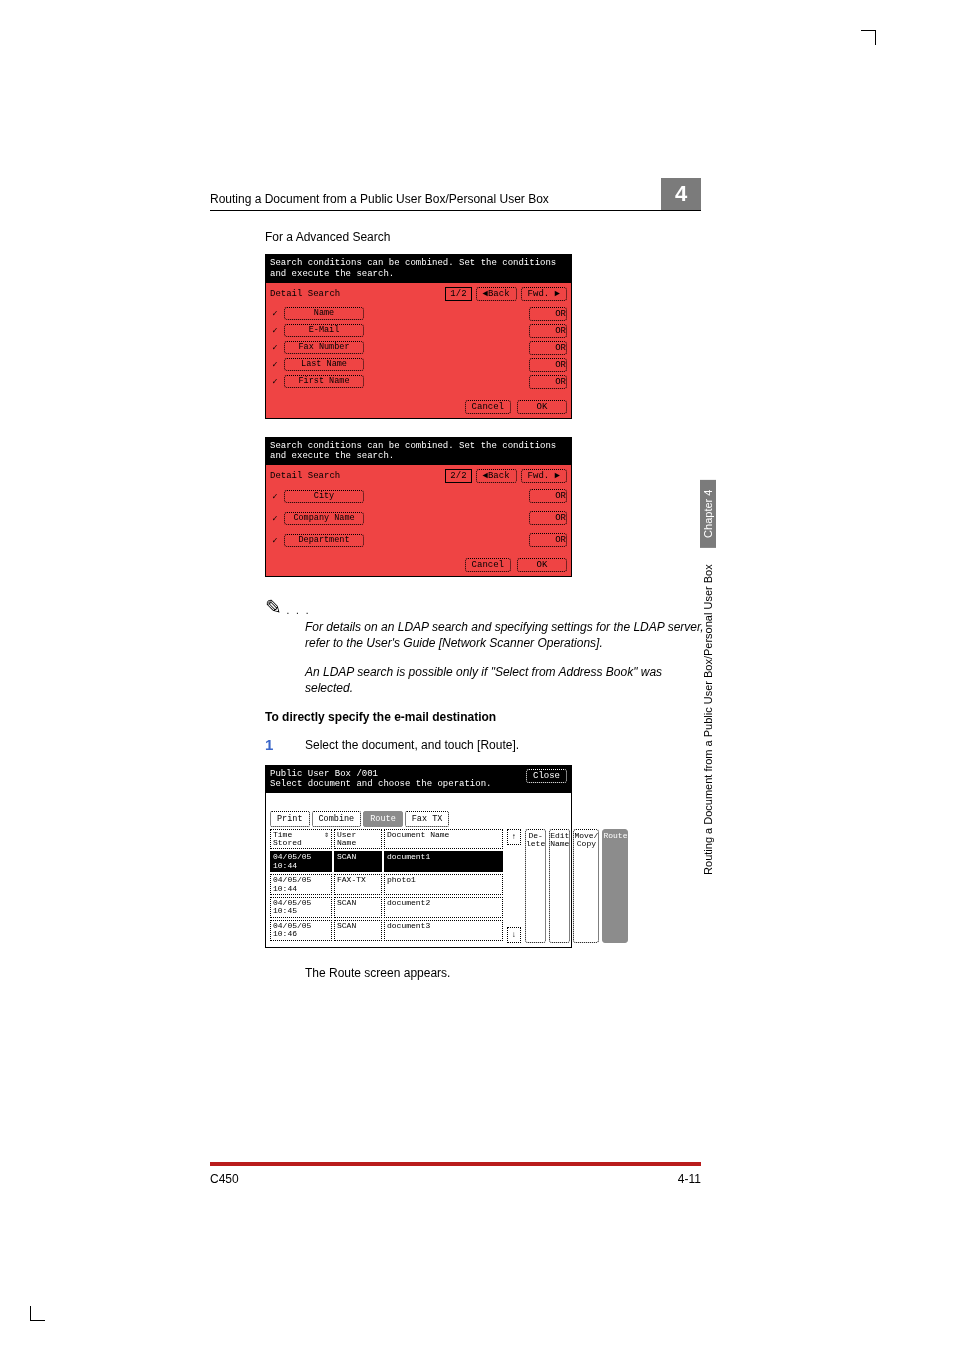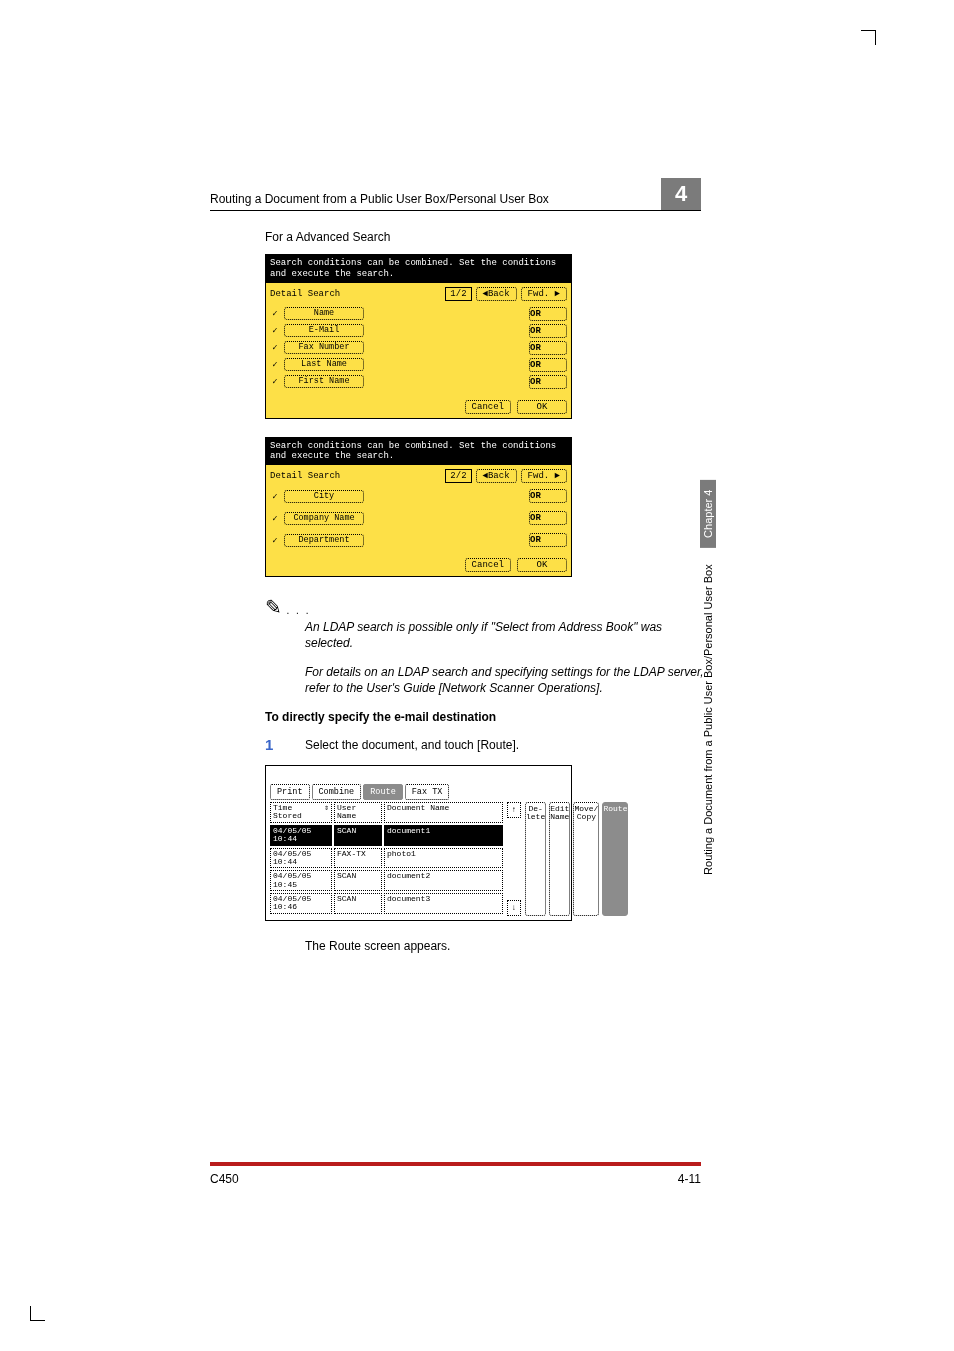"Search conditions can be combined." .panel { background: #fde047 -> #ef4444 }
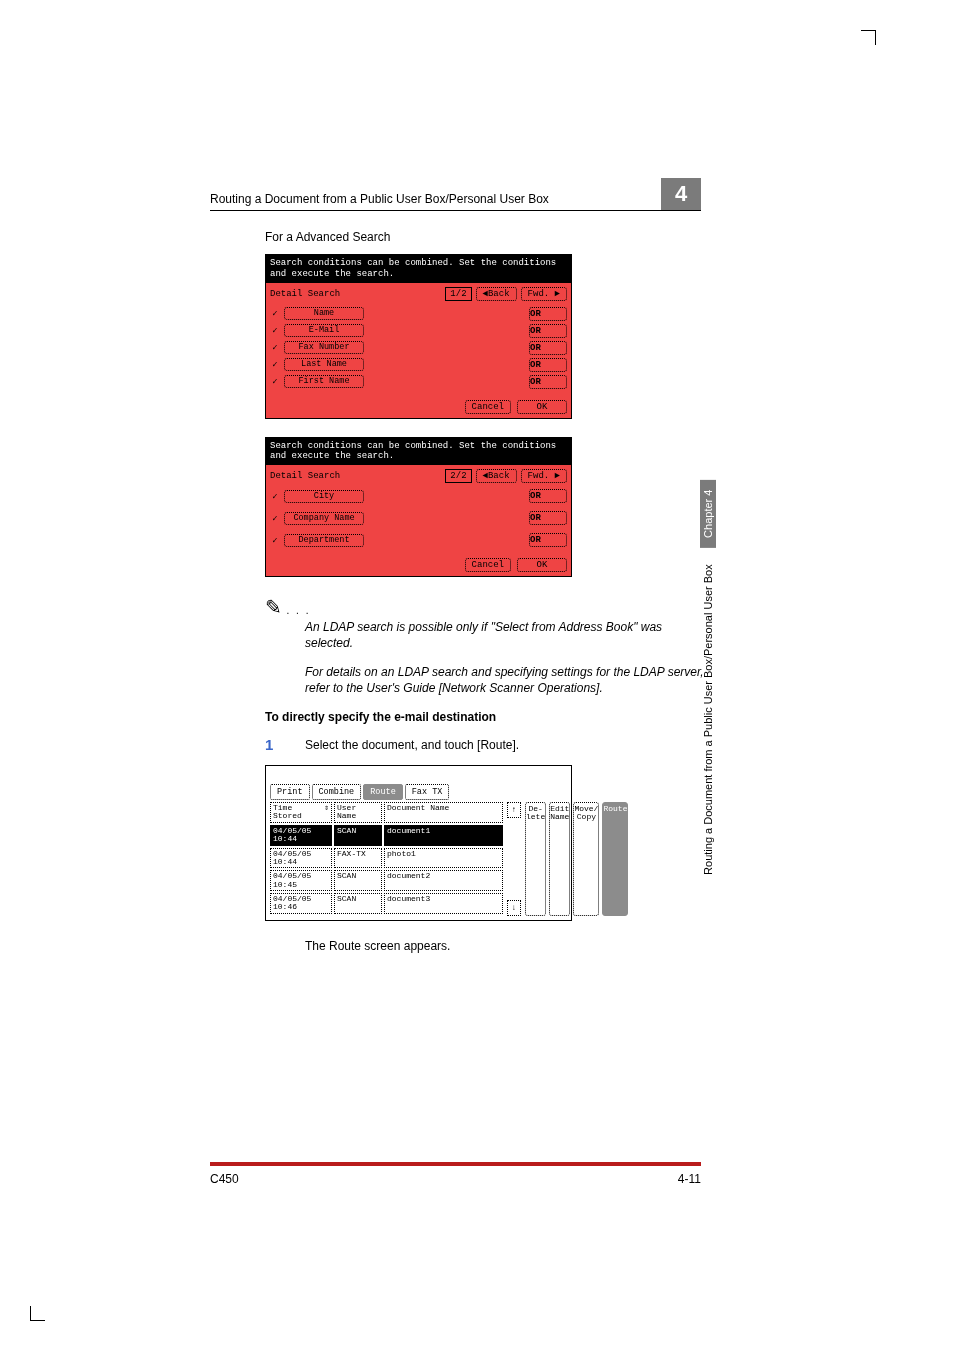"OR" .or-btn { font-weight: bold -> none; text-align: left -> right }
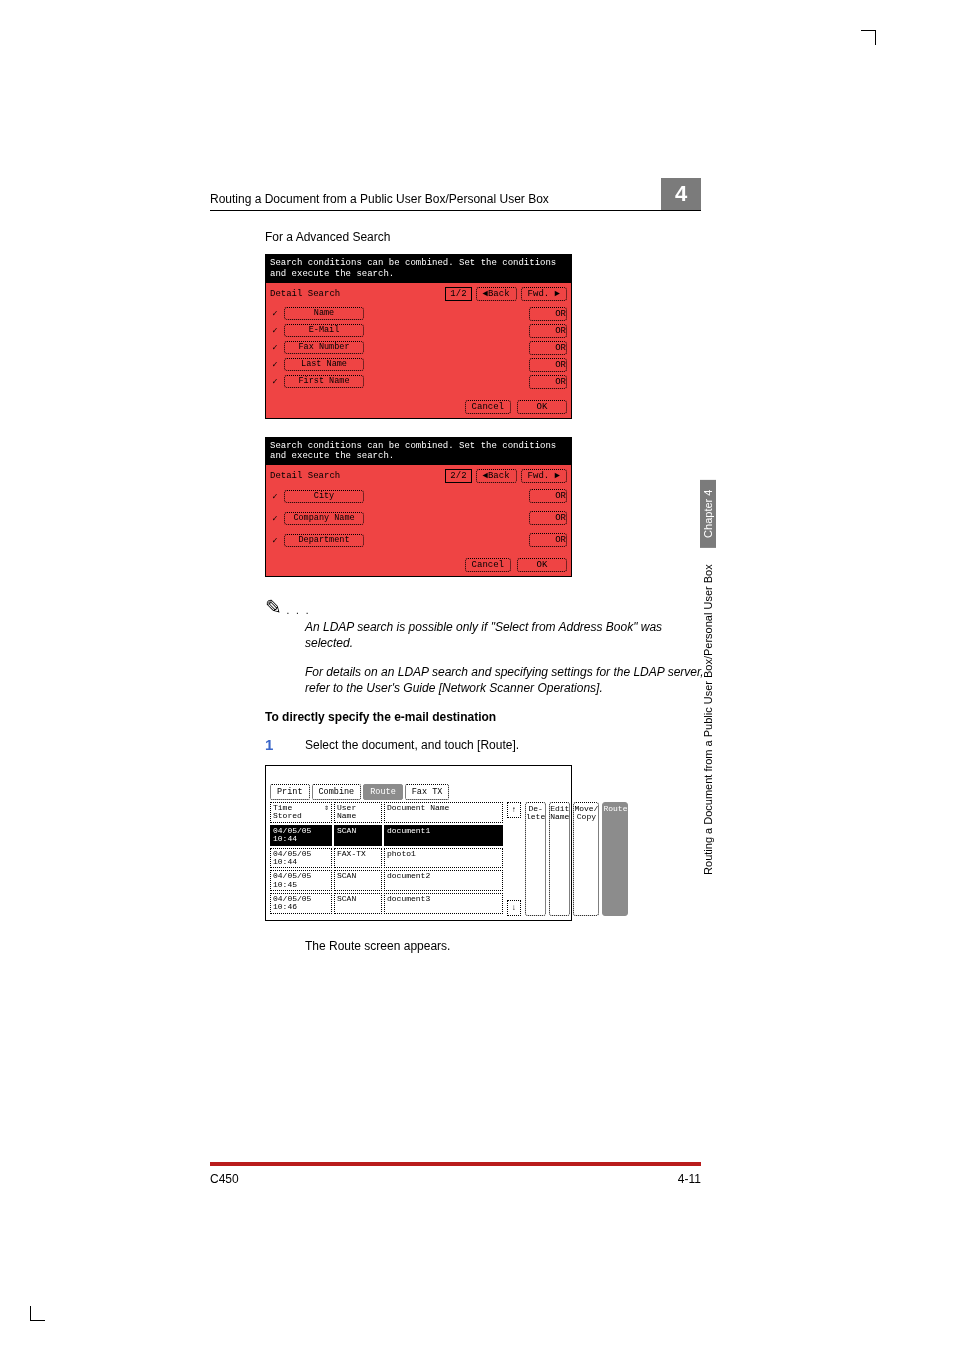"An LDAP search is possible" p.italic-body { order: before "For details on an LDAP" -> after "For details on an LDAP" }
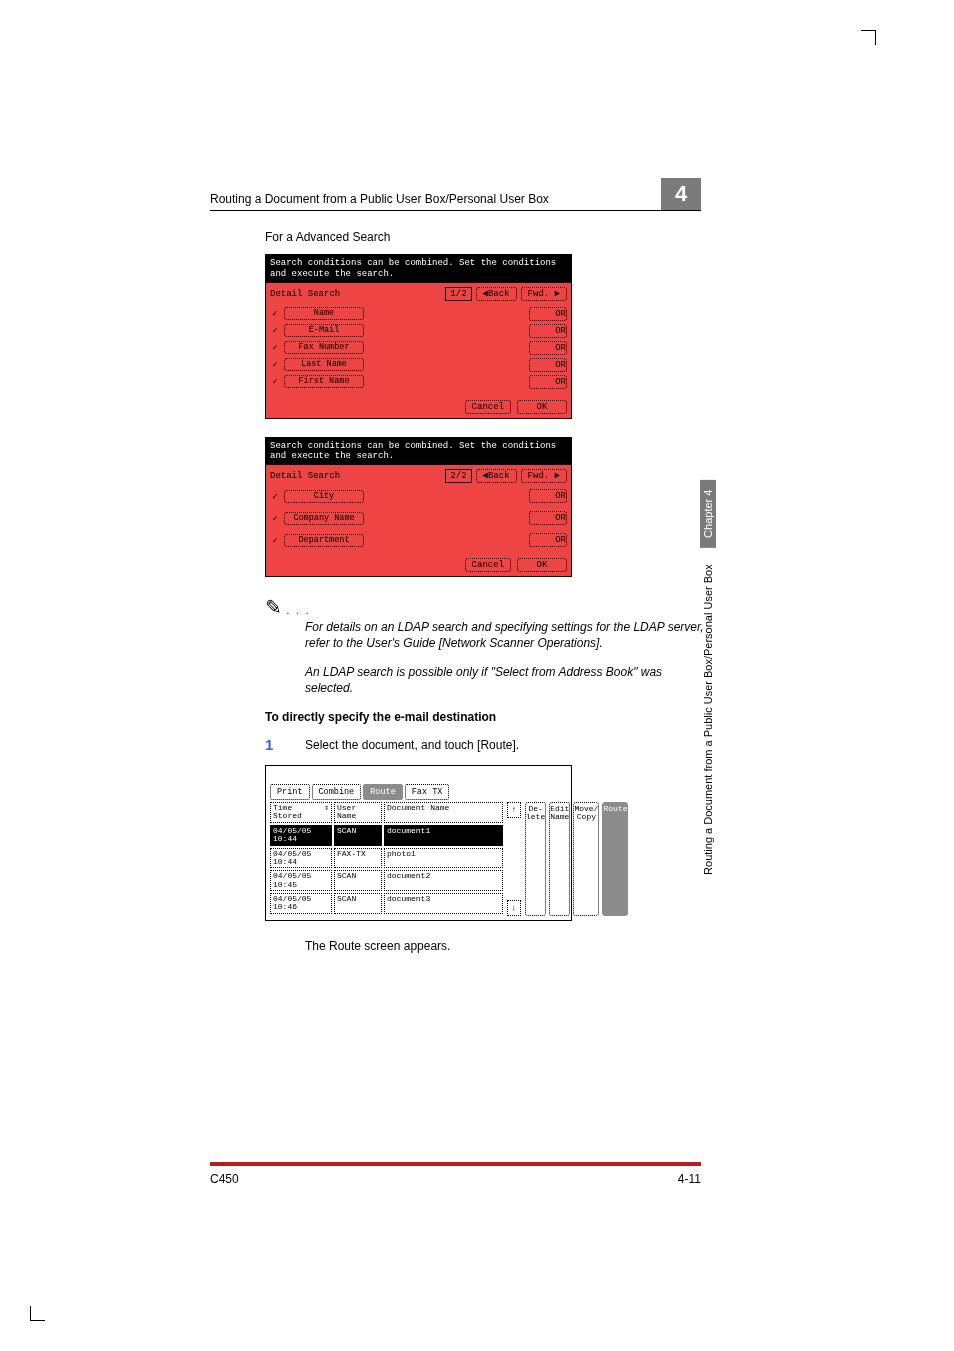"Public User Box /001" div.rp-top { html: none -> <div> <div> <div>Public User Box /001</div> <div>Select document and choose the operation.</div> </div> <span>Close</span> </div> }
